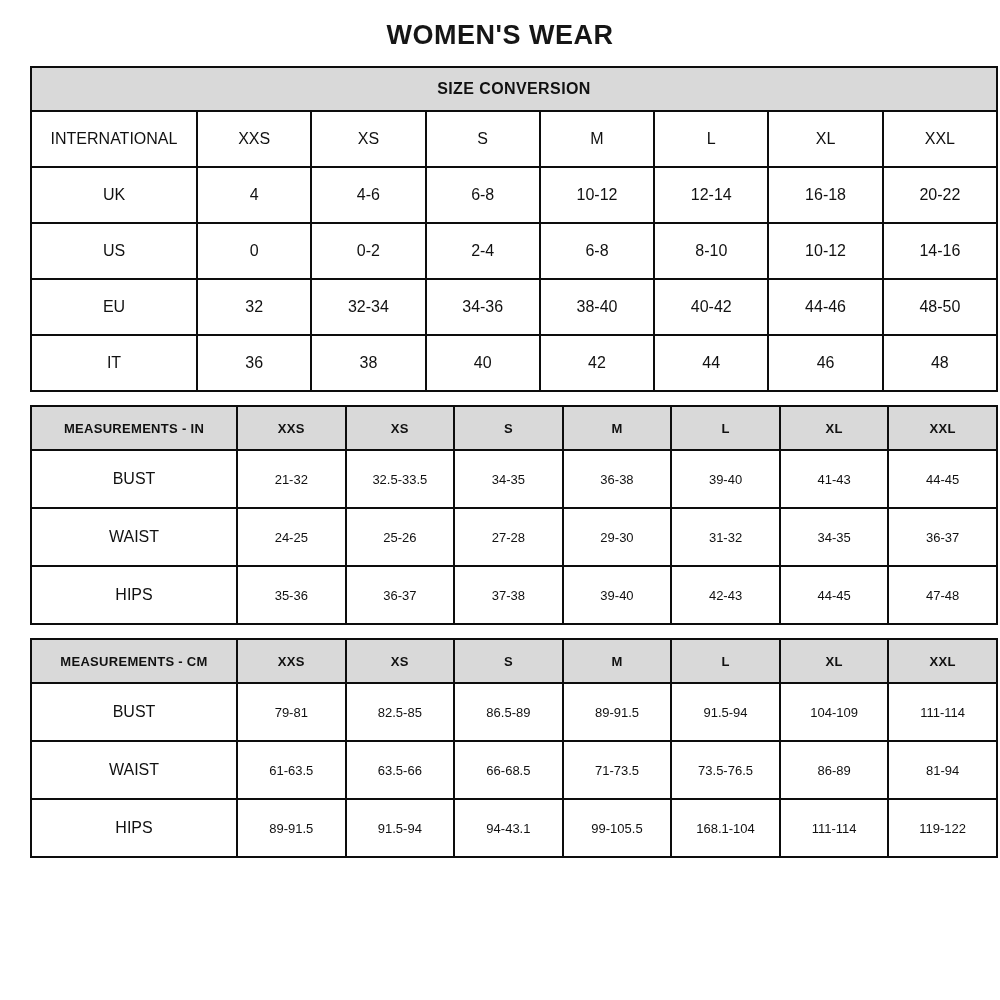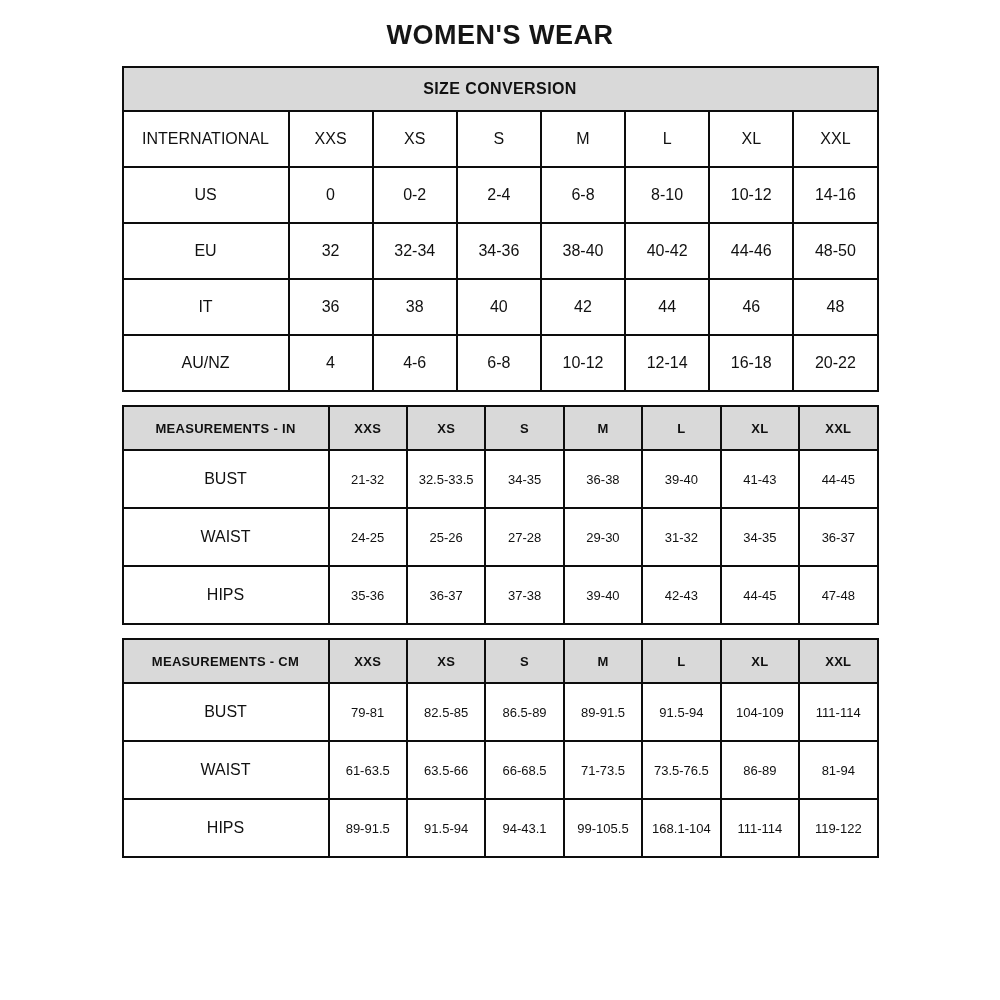"SIZE CONVERSION" table.tbl { width: 757px -> 968px }
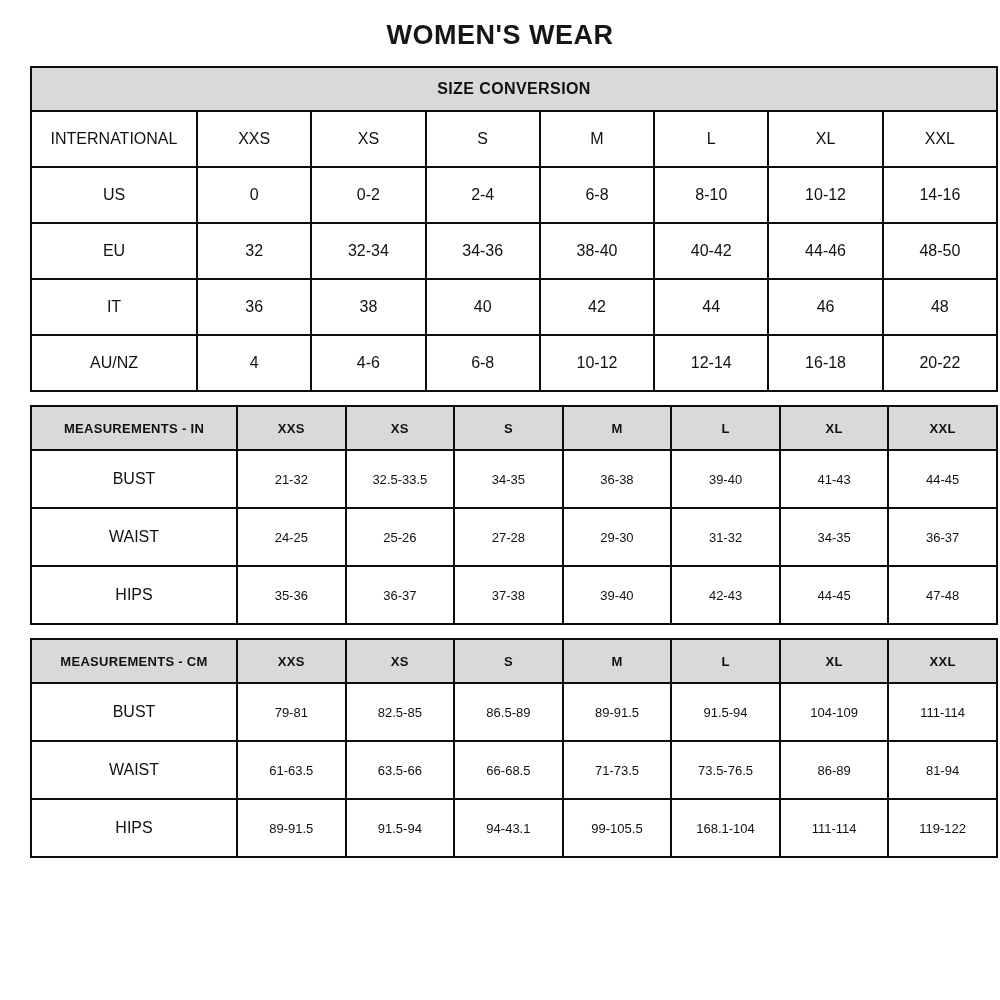"UK" tr { html: none -> <tr> <td>UK</td> <td>4</td> <td>4-6</td> <td>6-8</td> <td>10-12</td> <td>12-14</td> <td>16-18</td> <td>20-22</td> </tr> }
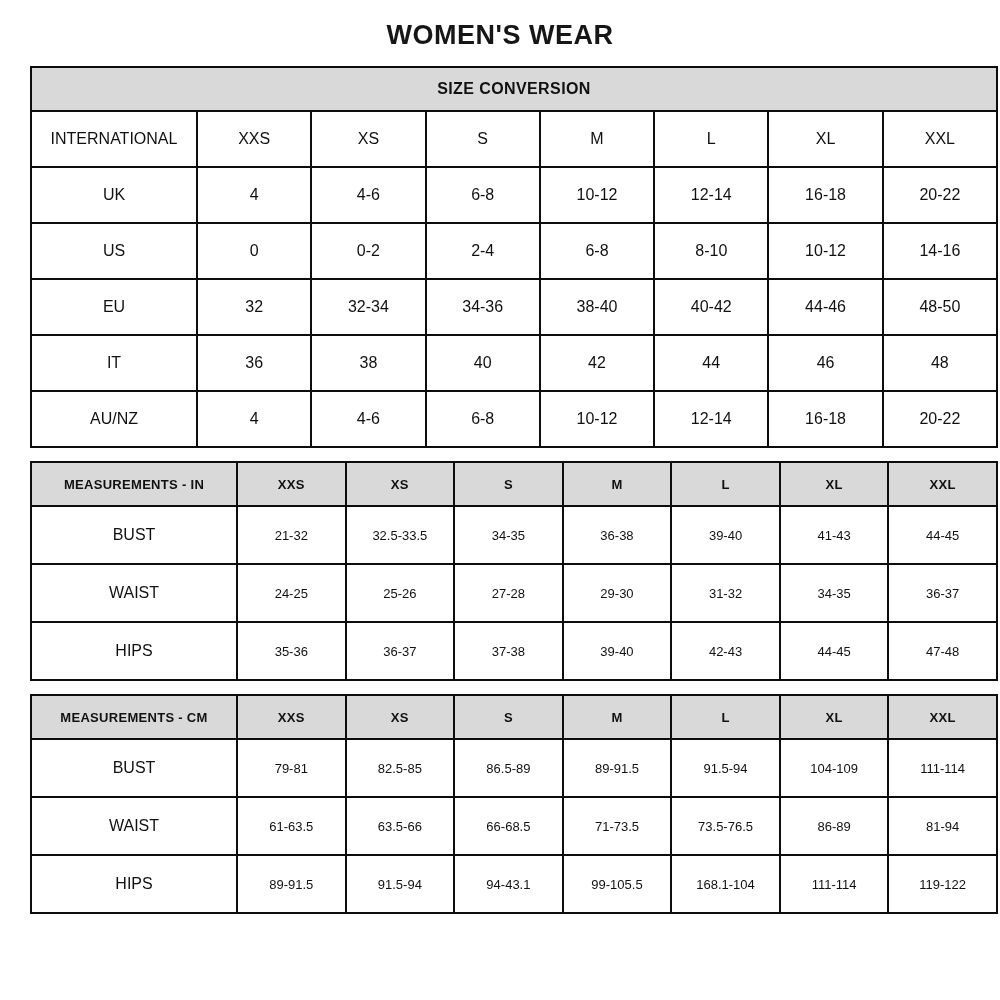"AU/NZ" tr { html: <tr> <td>AU/NZ</td> <td>4</td> <td>4-6</td> <td>6-8</td> <td>10-12</td> <td>12-14</td> <td>16-18</td> <td>20-22</td> </tr> -> none }
